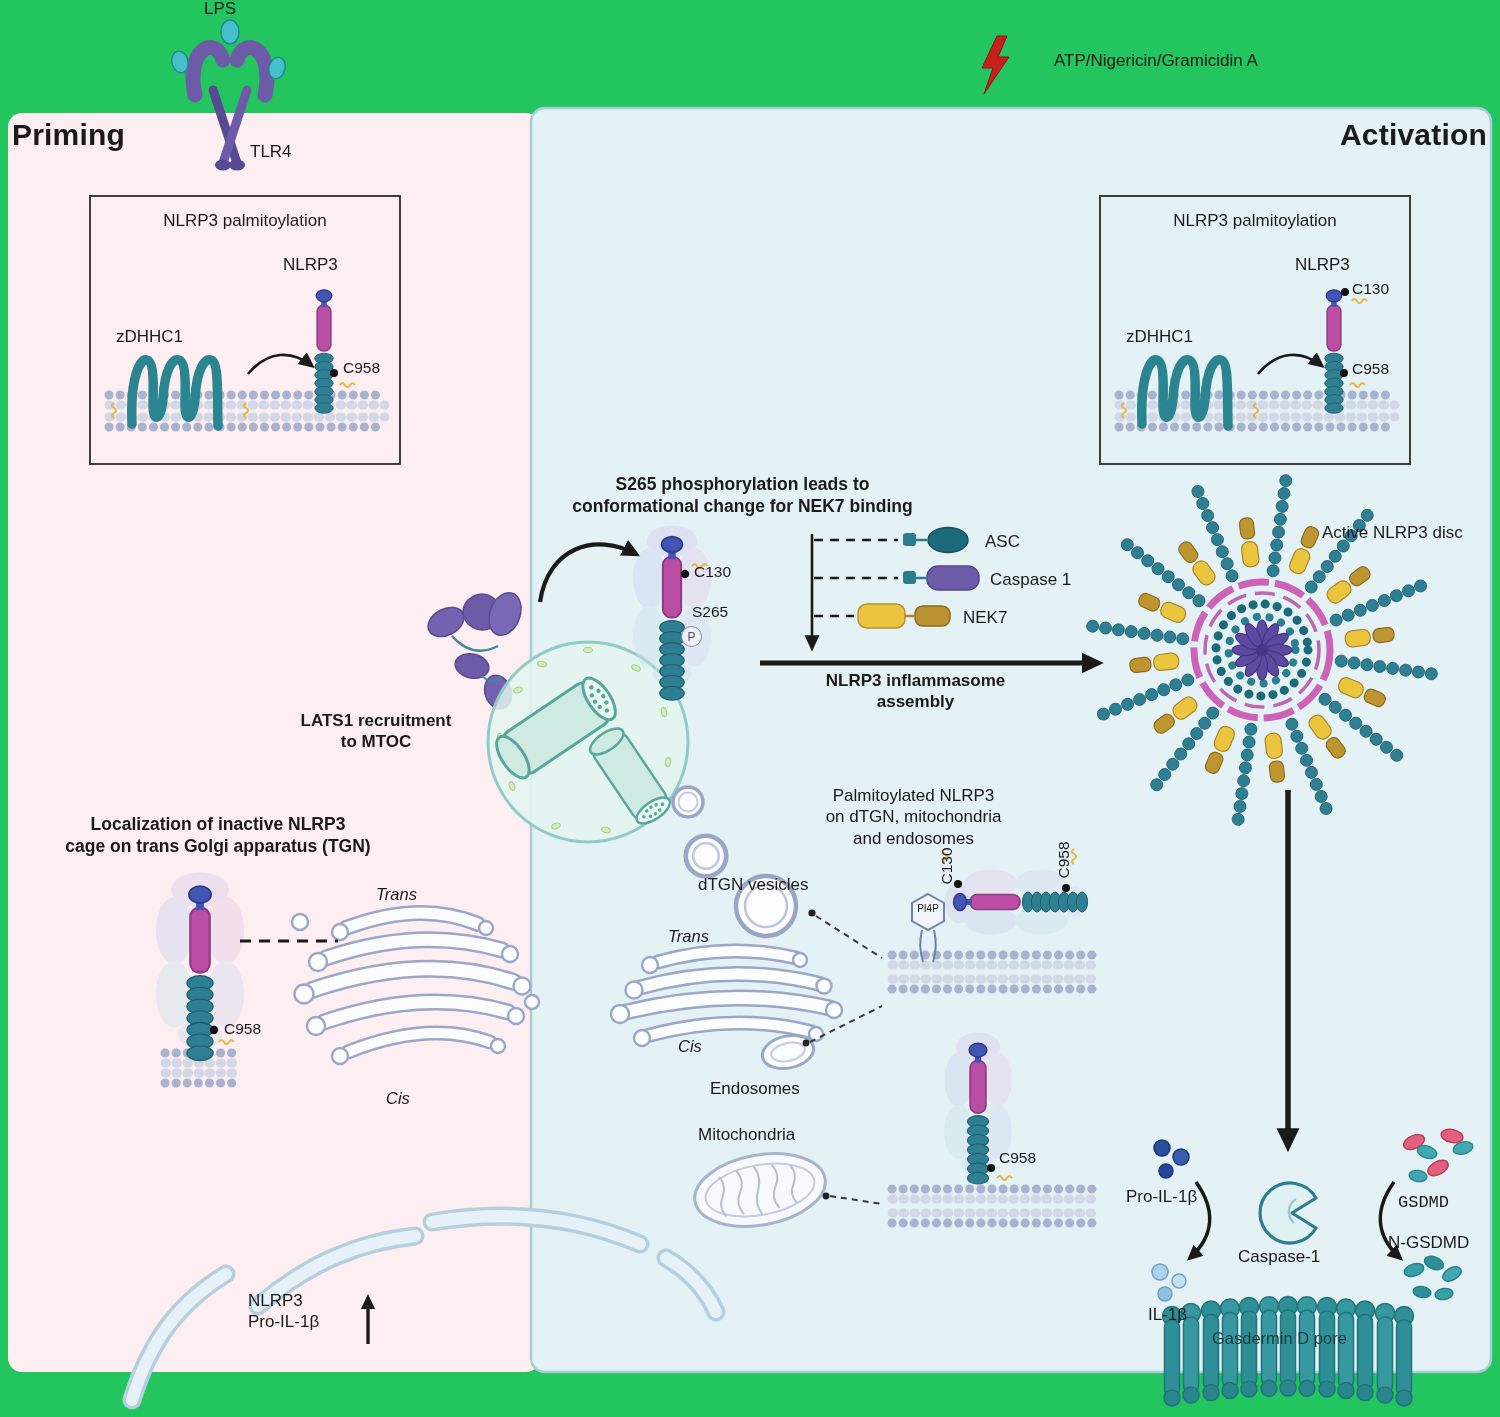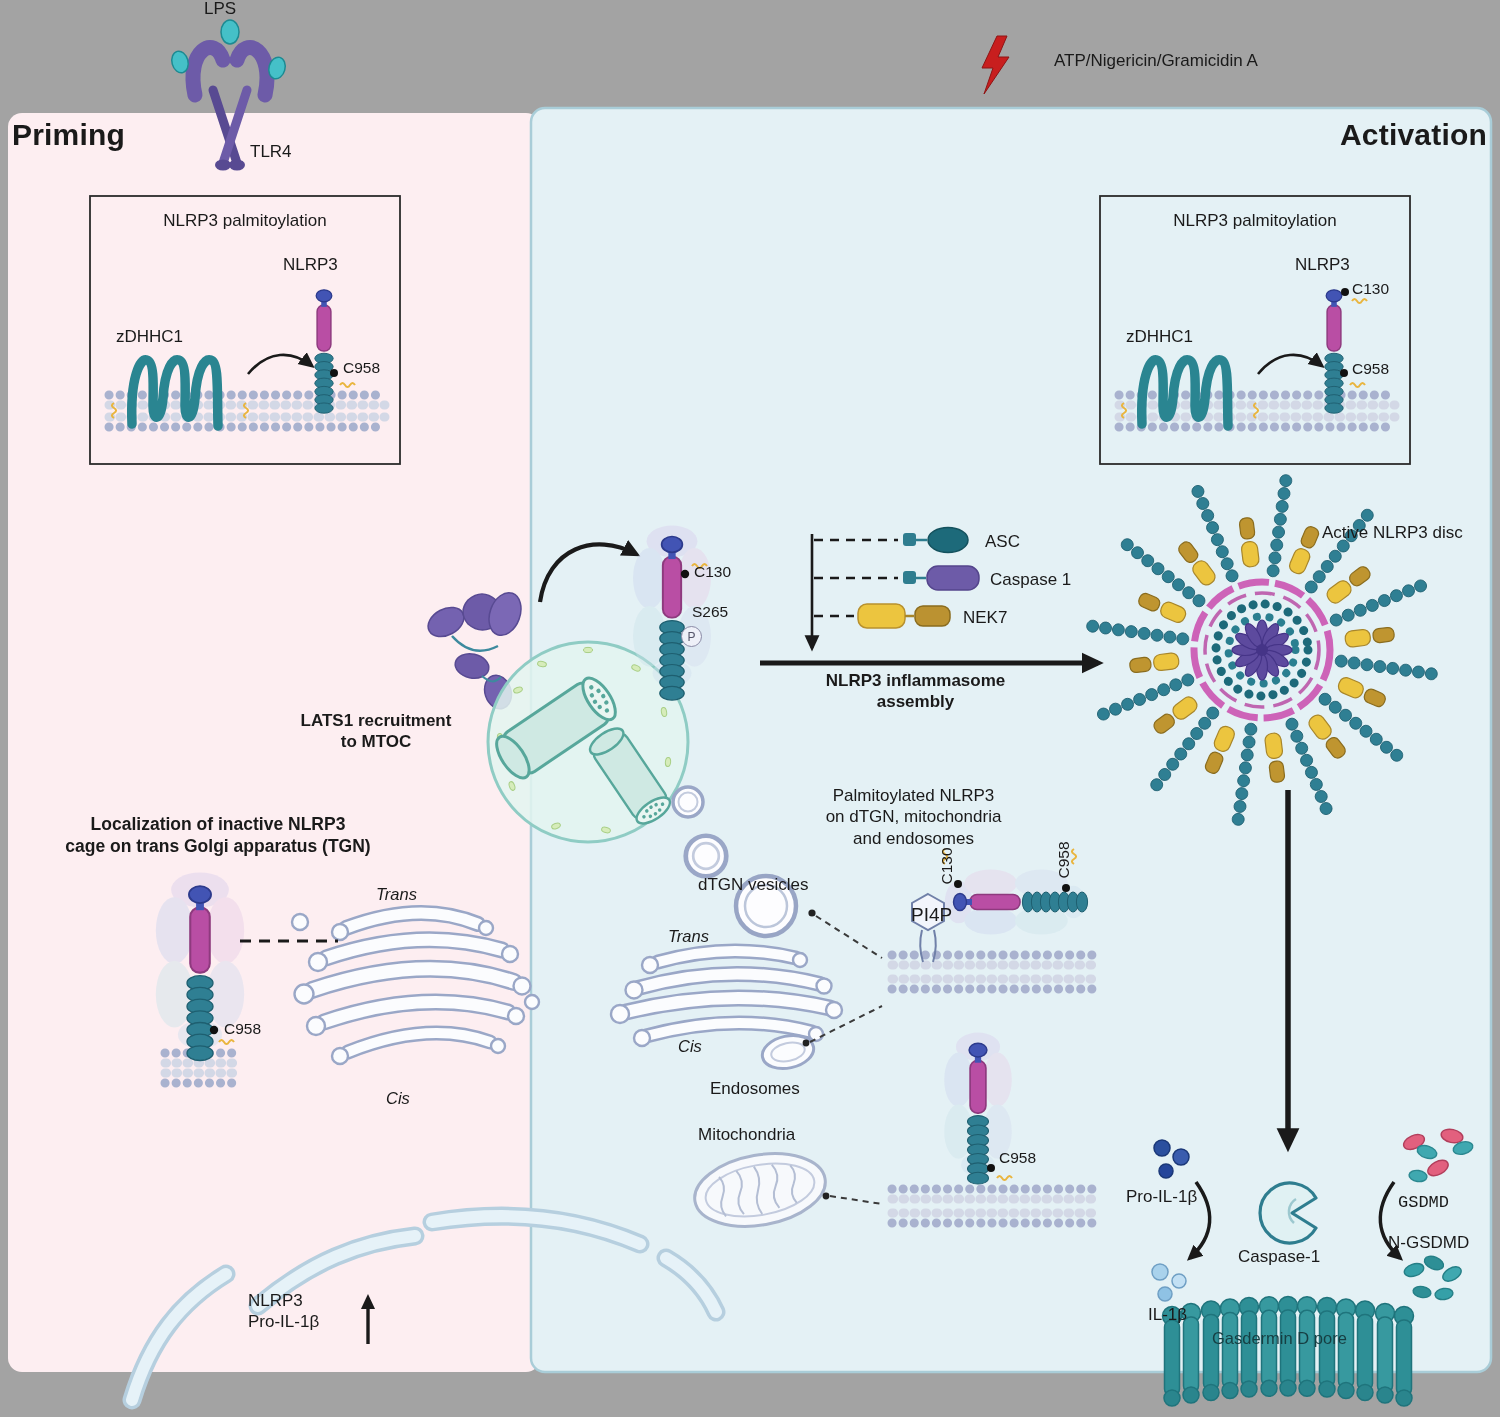"LPS" .stage { background: #a3a3a3 -> #22c55e }
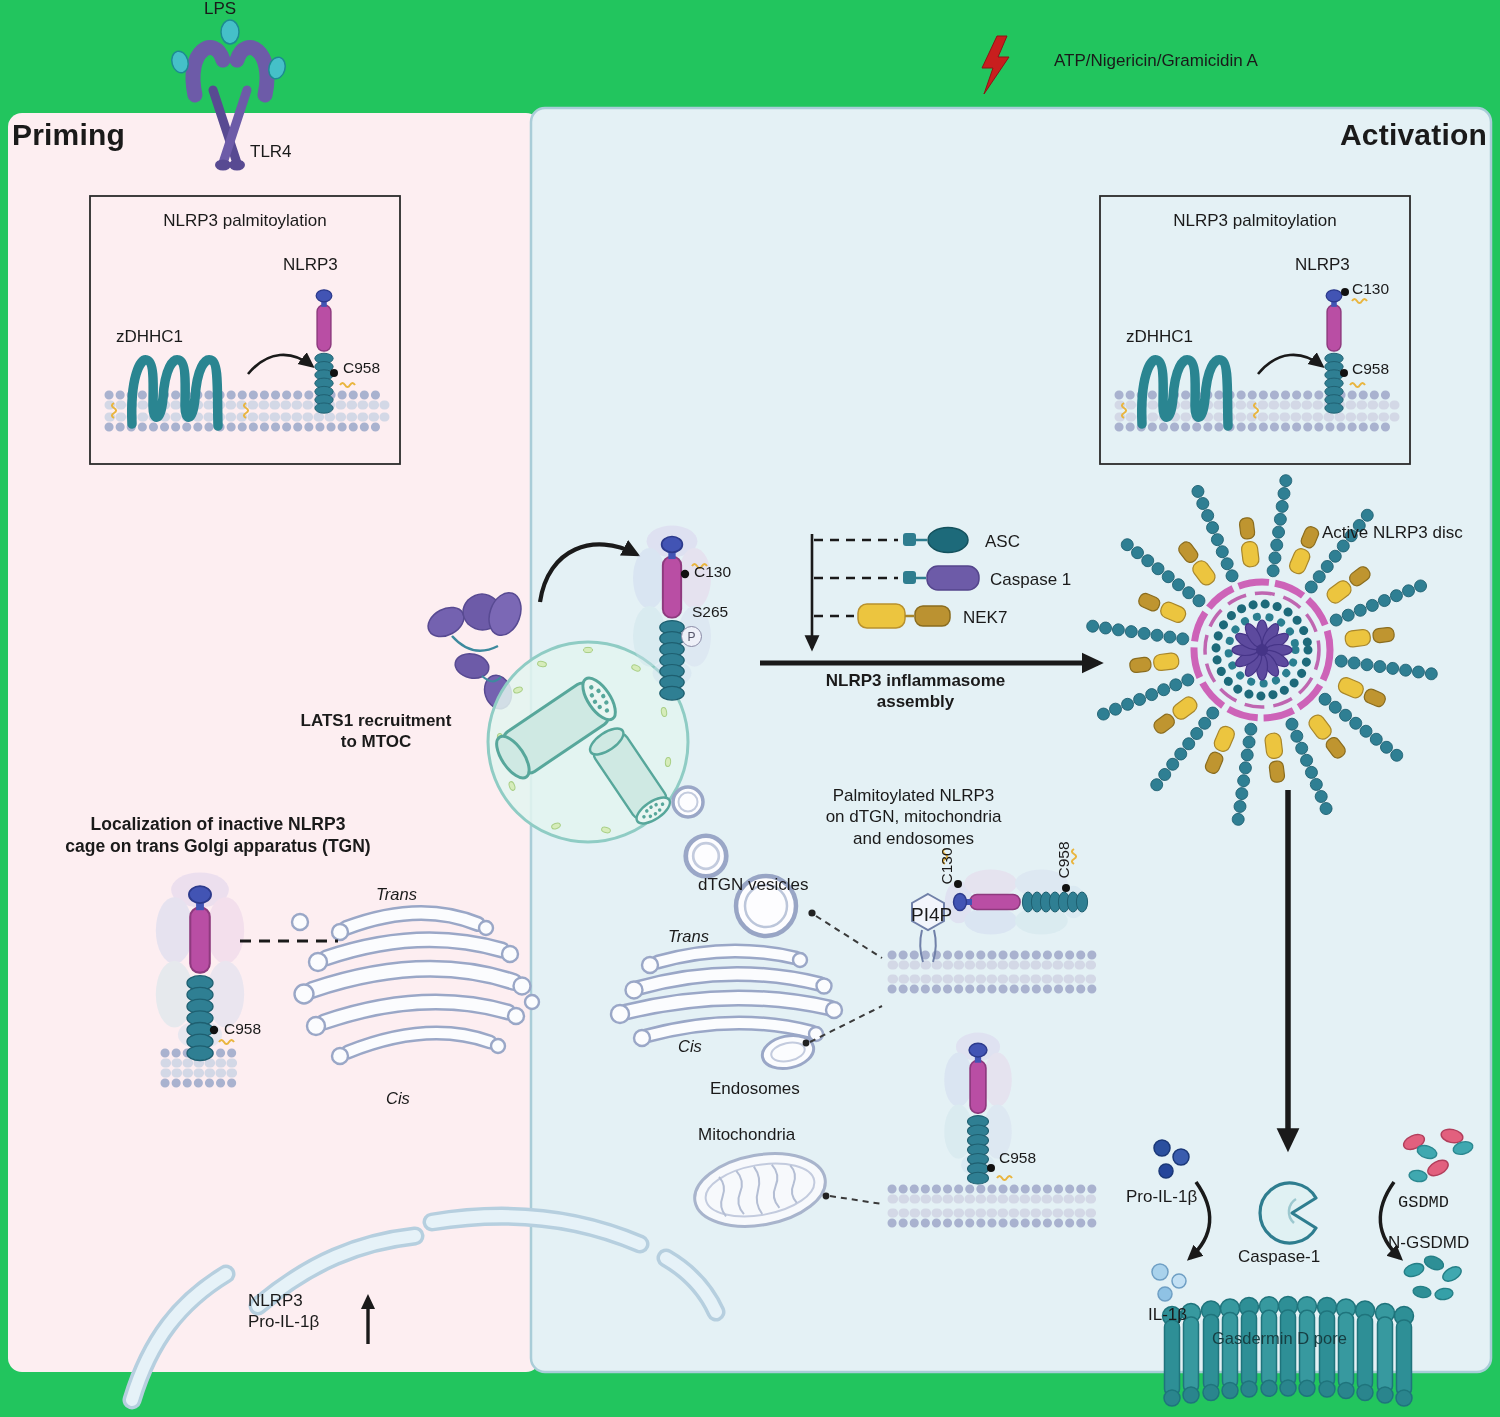"S265 phosphorylation leads to" div.txt { html: none -> <div>S265 phosphorylation leads to conformational change for NEK7 binding</div> }
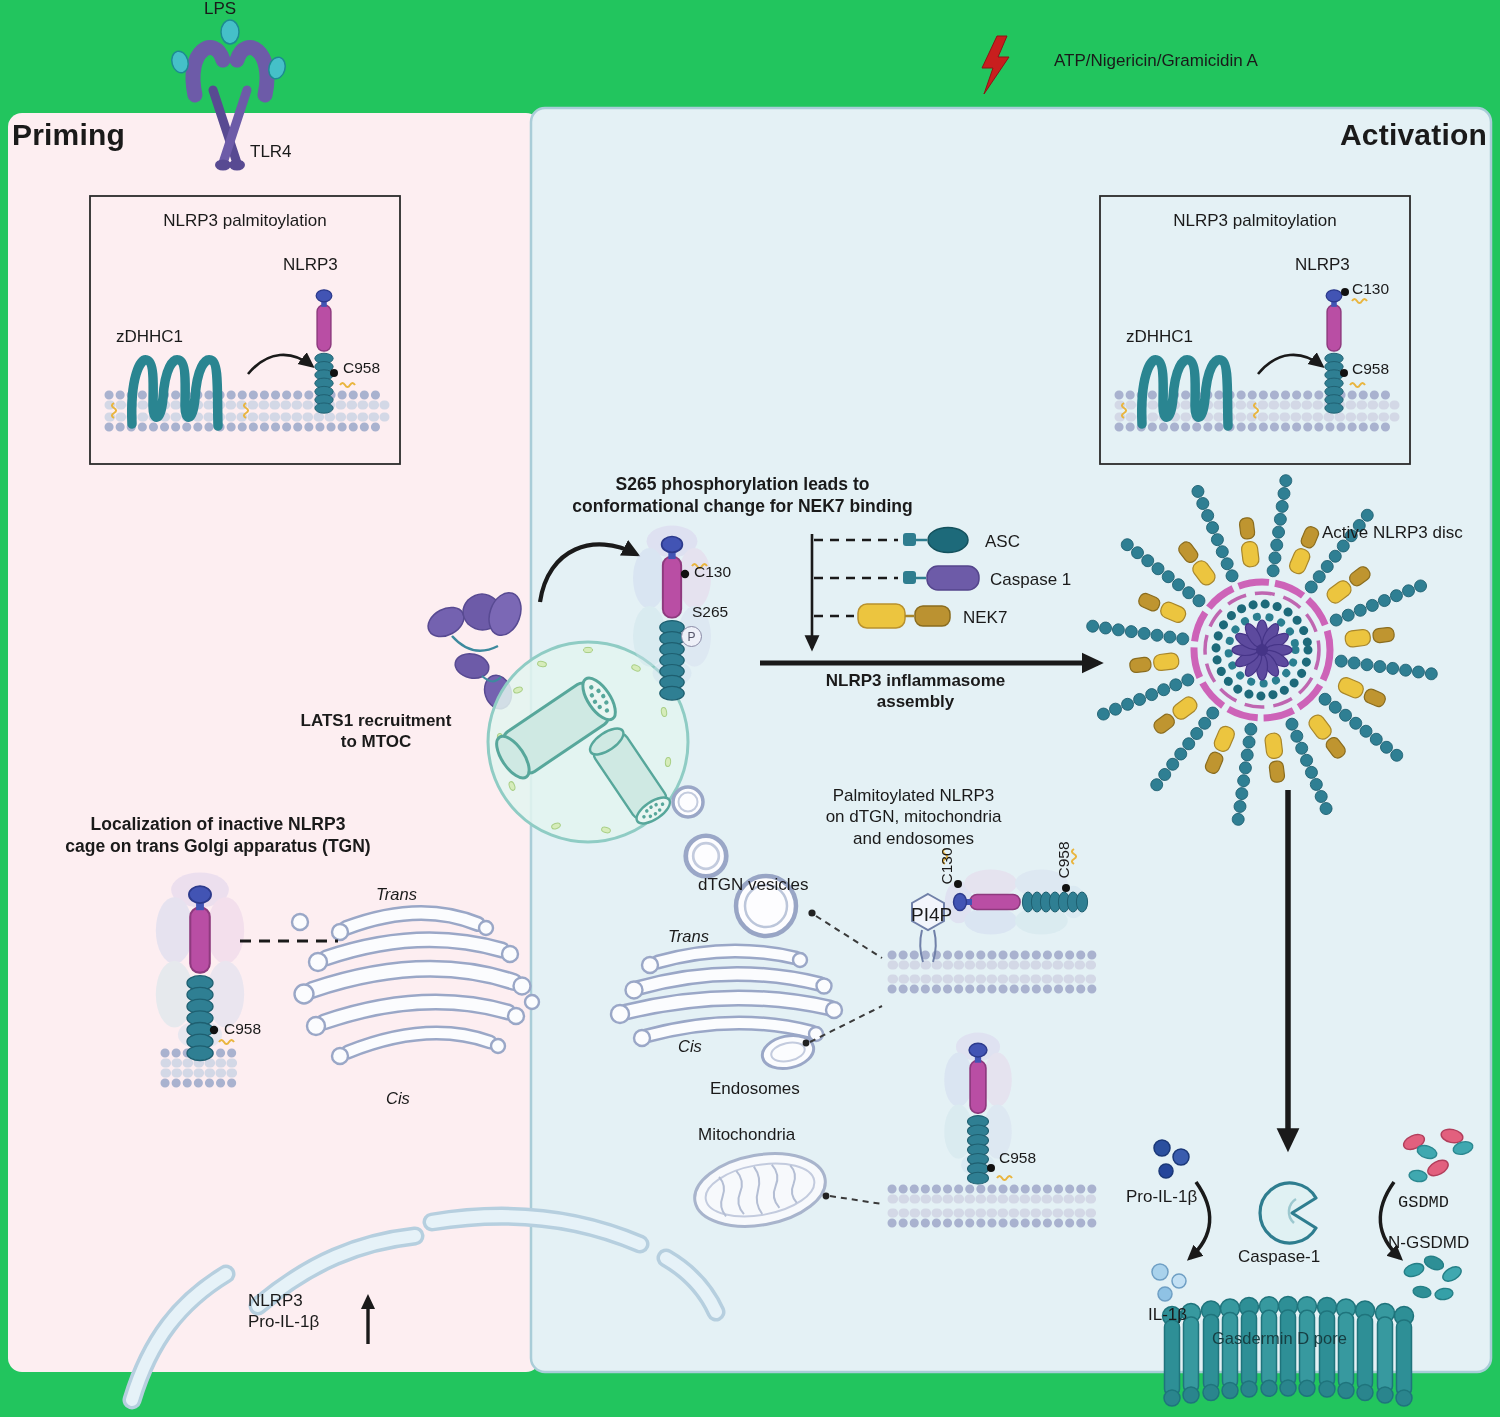"PI4P" div.txt { font-size: 19px -> 10px }
